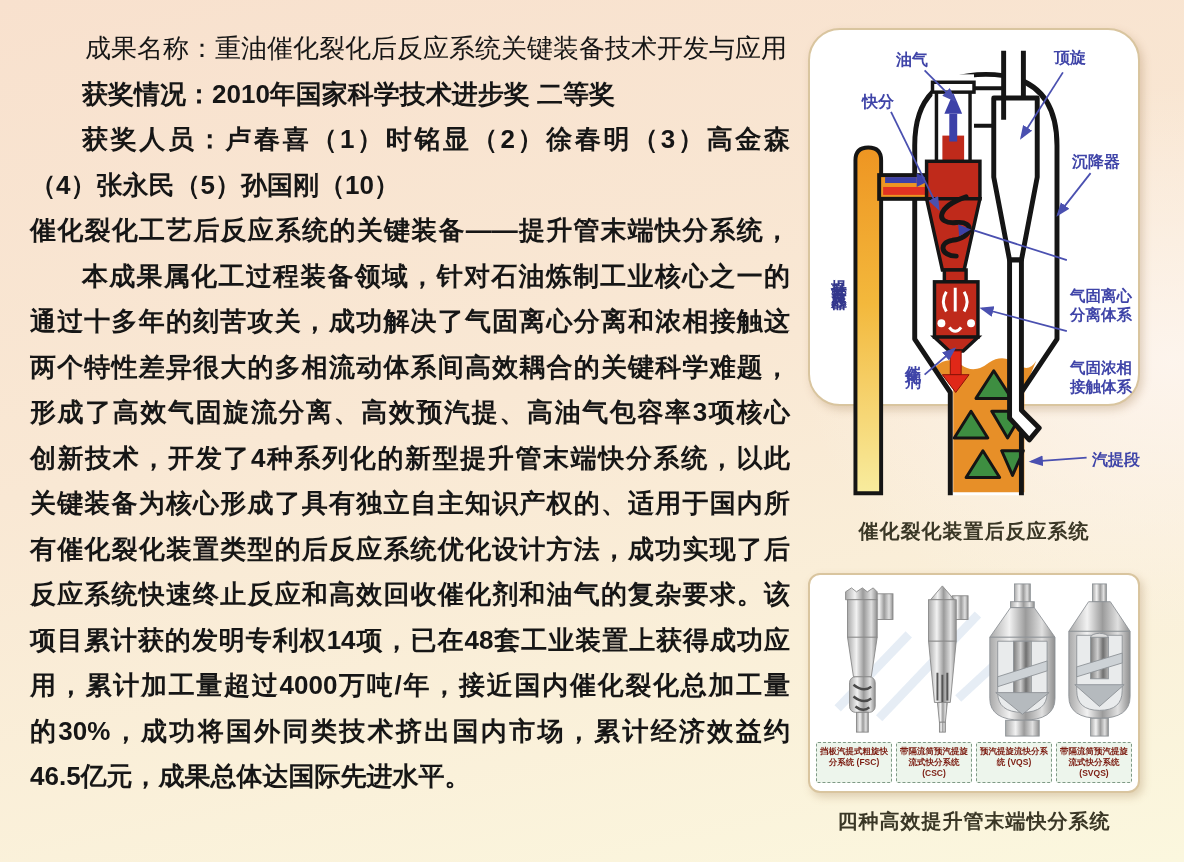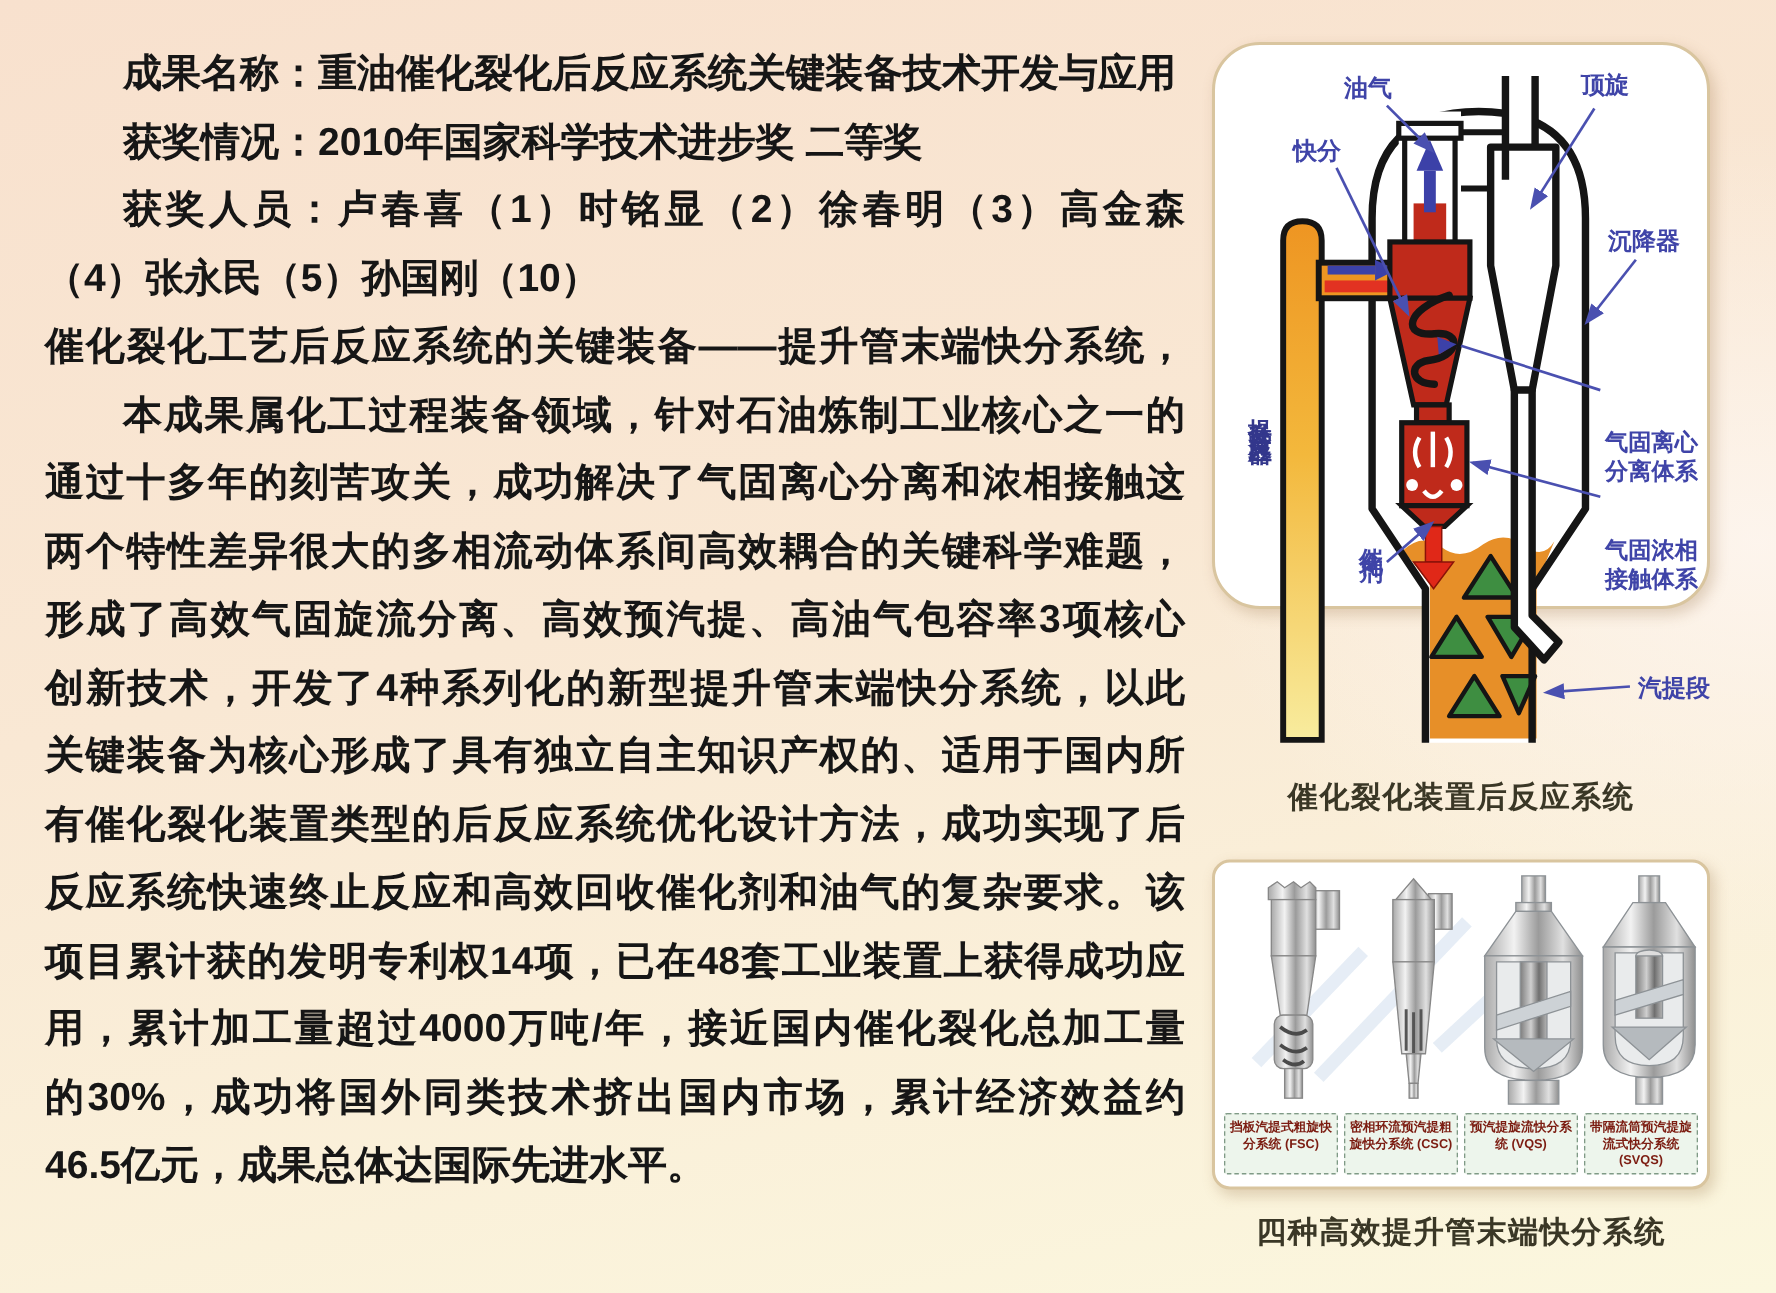"成果名称：重油催化裂化后反应系统关键装备技术开发与应用" .ln.b { font-weight: 700 -> 400; text-align: none -> center }
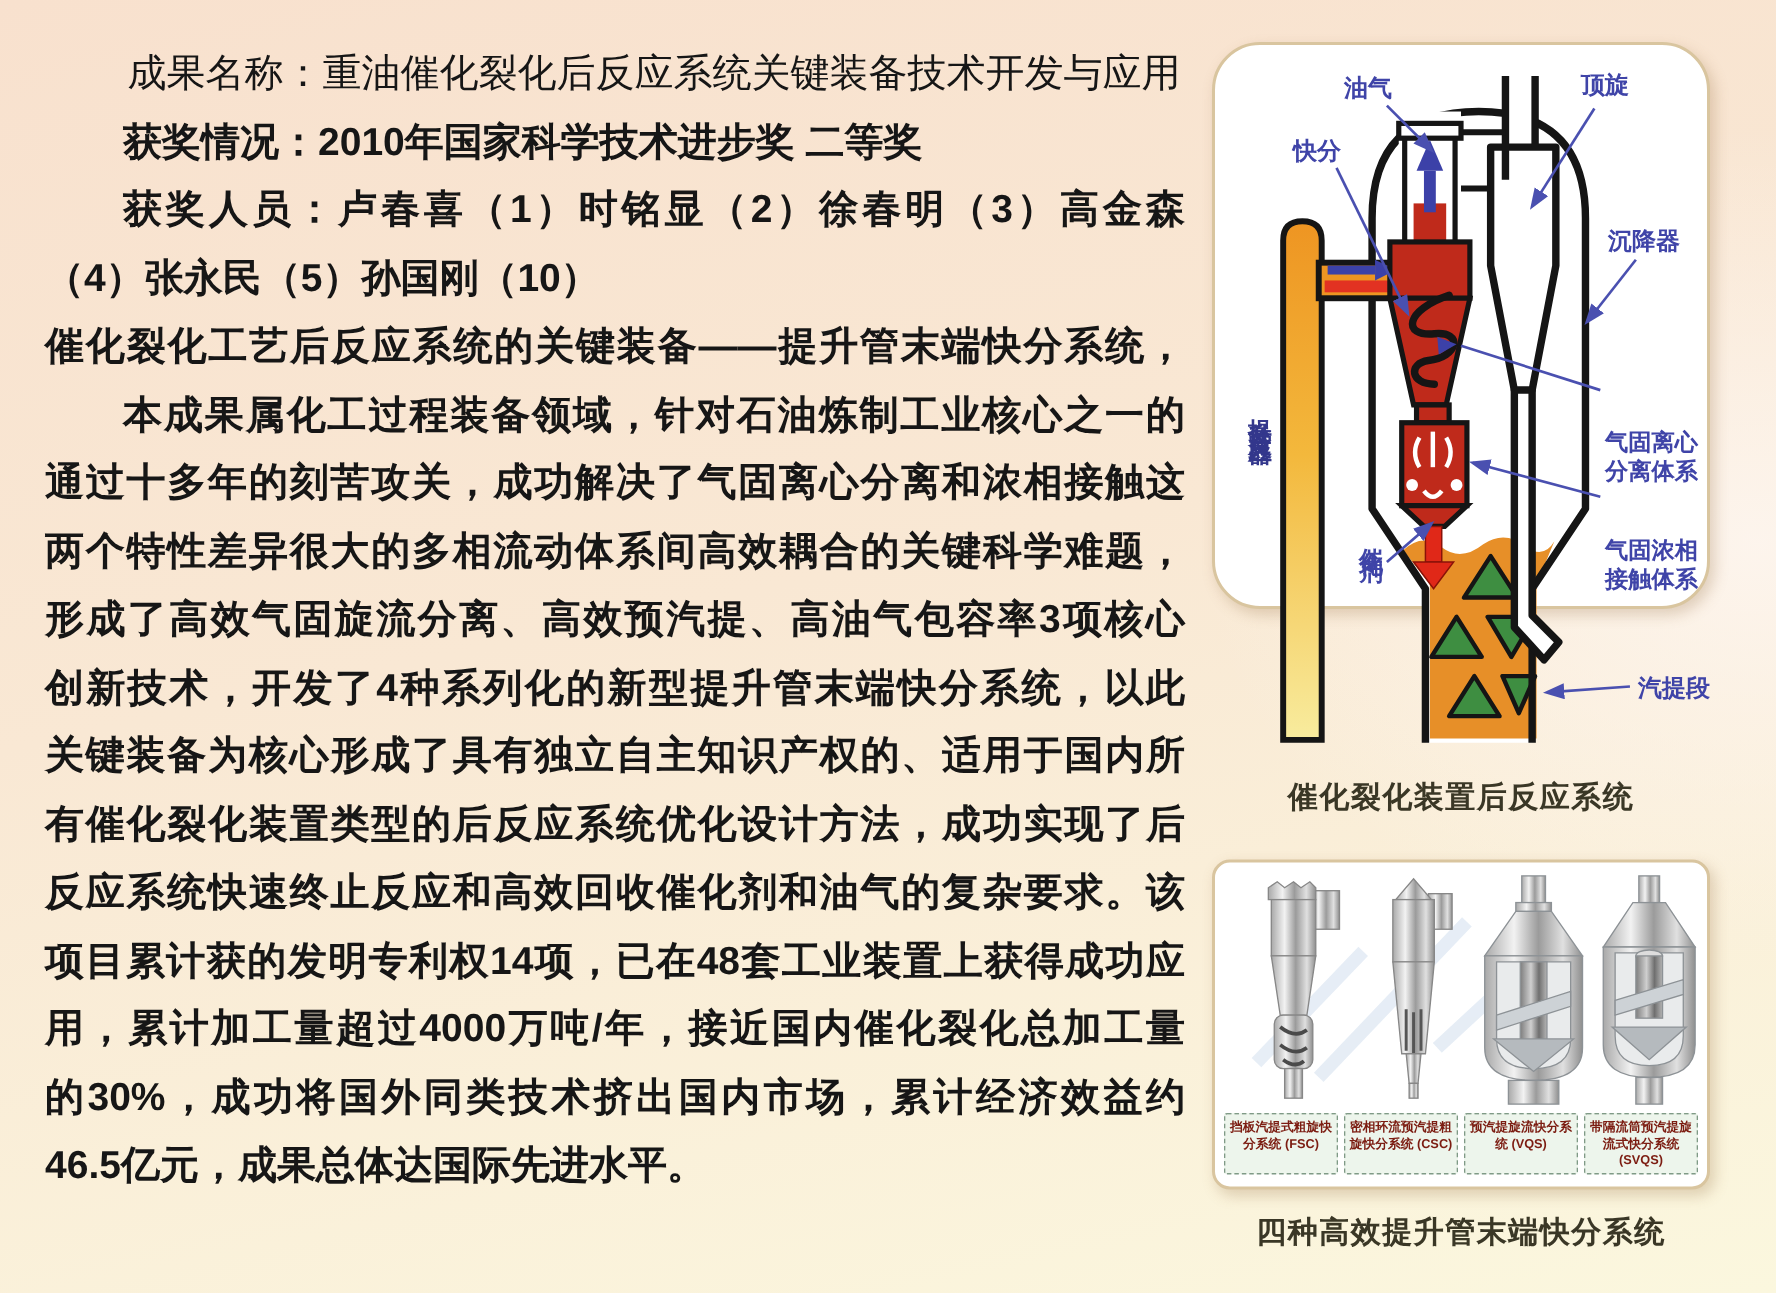"密相环流预汽提粗旋快分系统 (CSC)" div.sysbox { text: 密相环流预汽提粗旋 -> 带隔流筒预汽提旋流式 }
